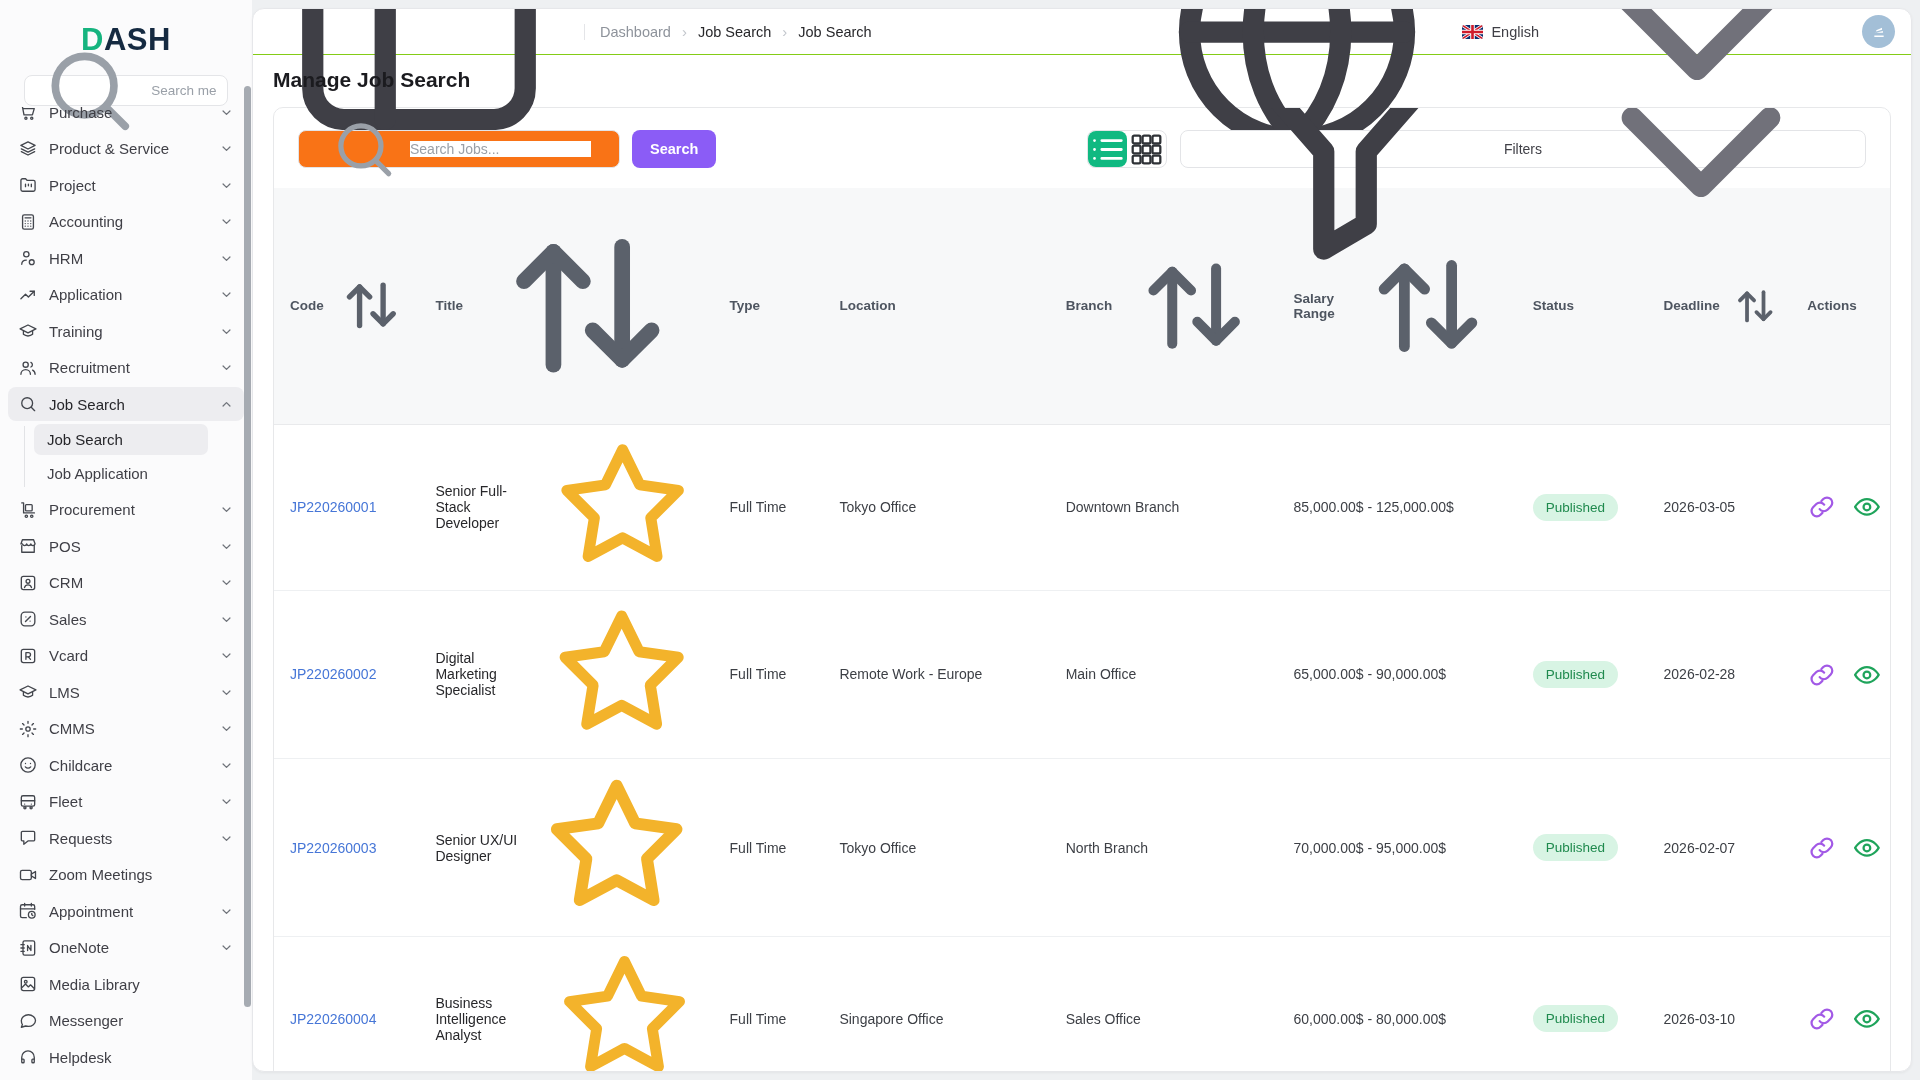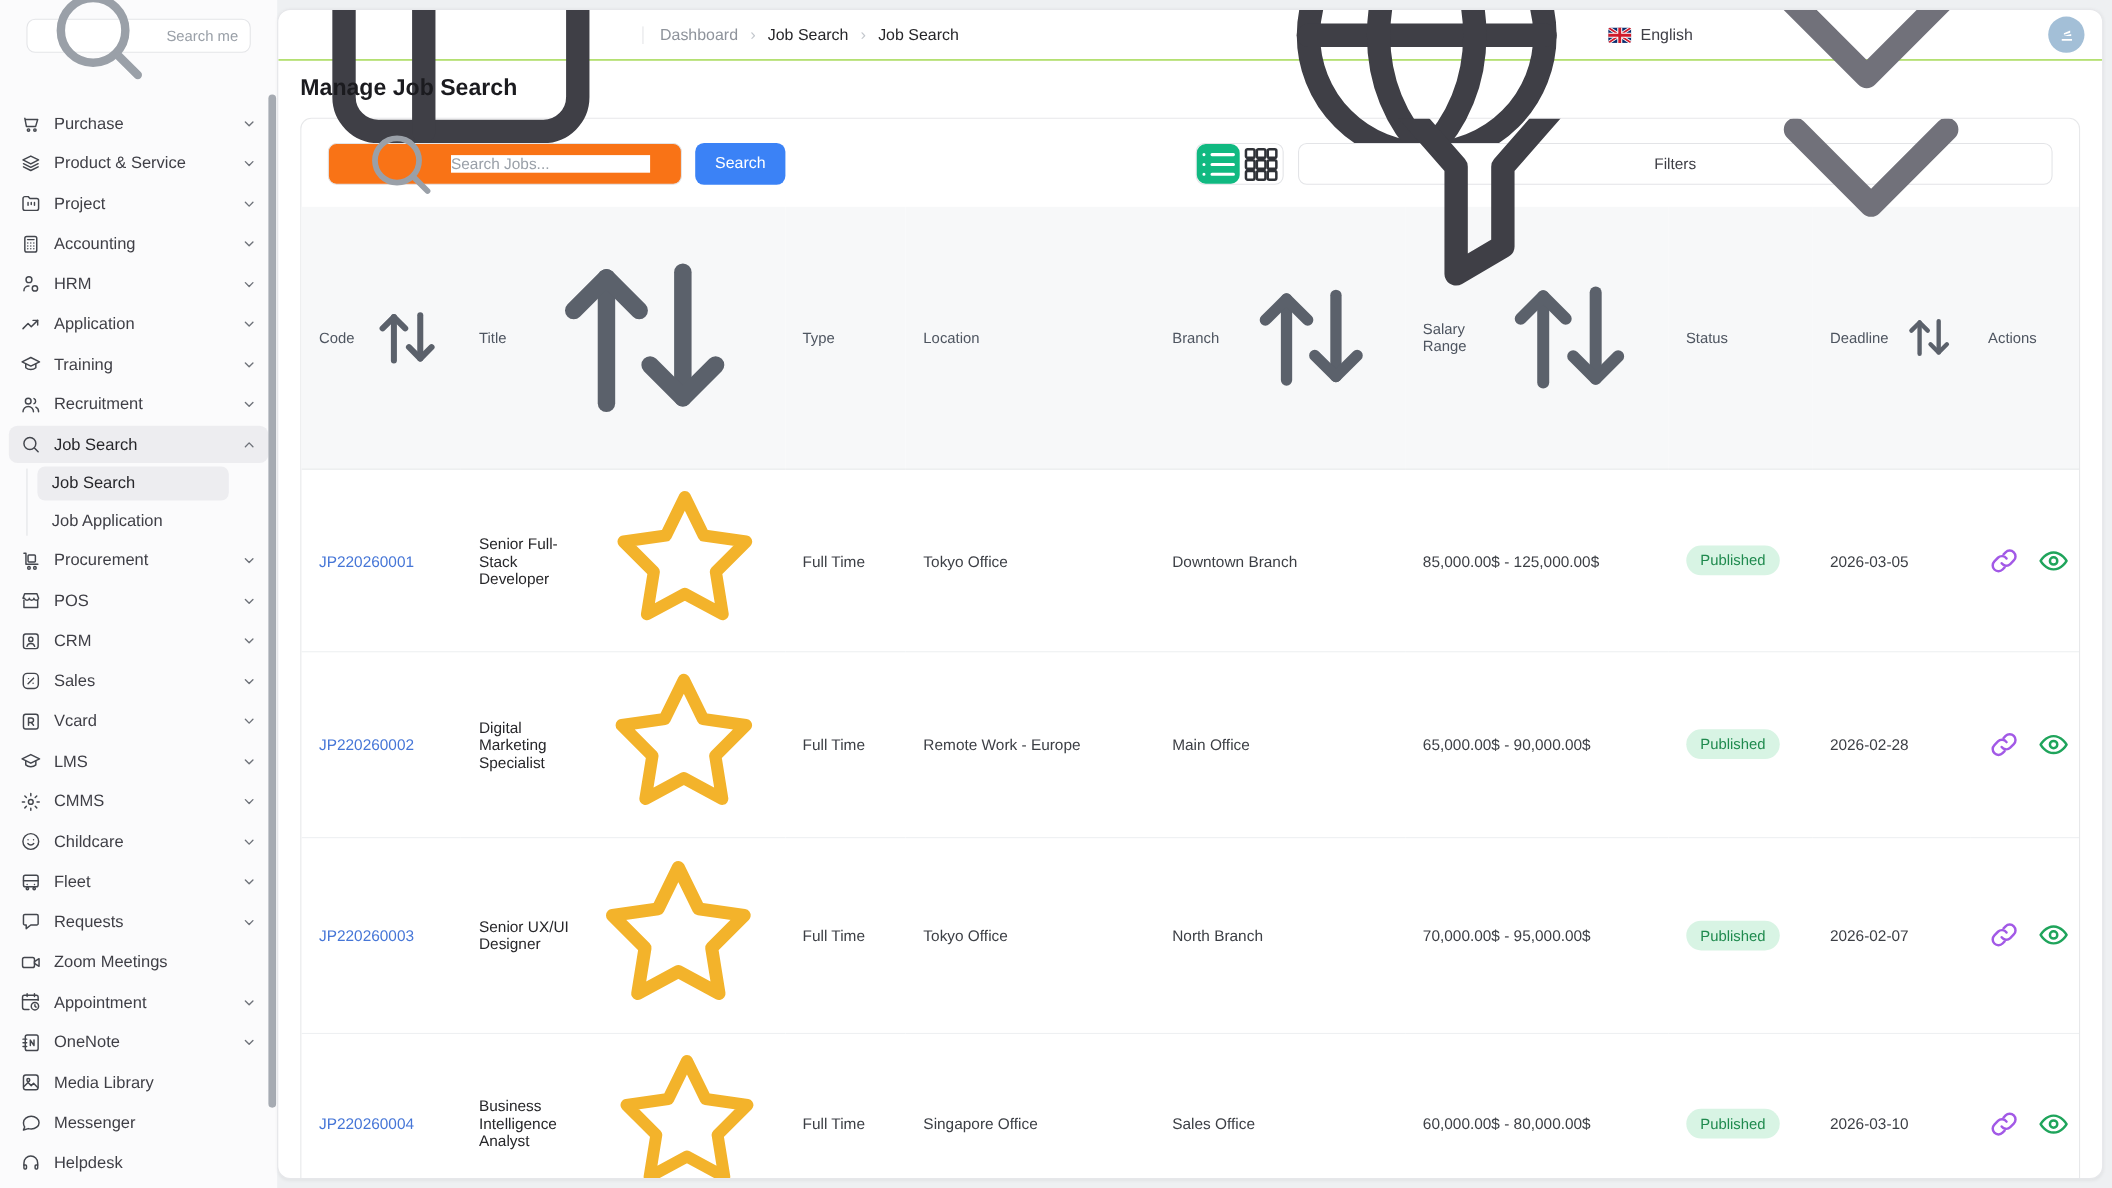"DASH" div.logo { html: none -> <div> <span>D</span><span>ASH</span> </div> }
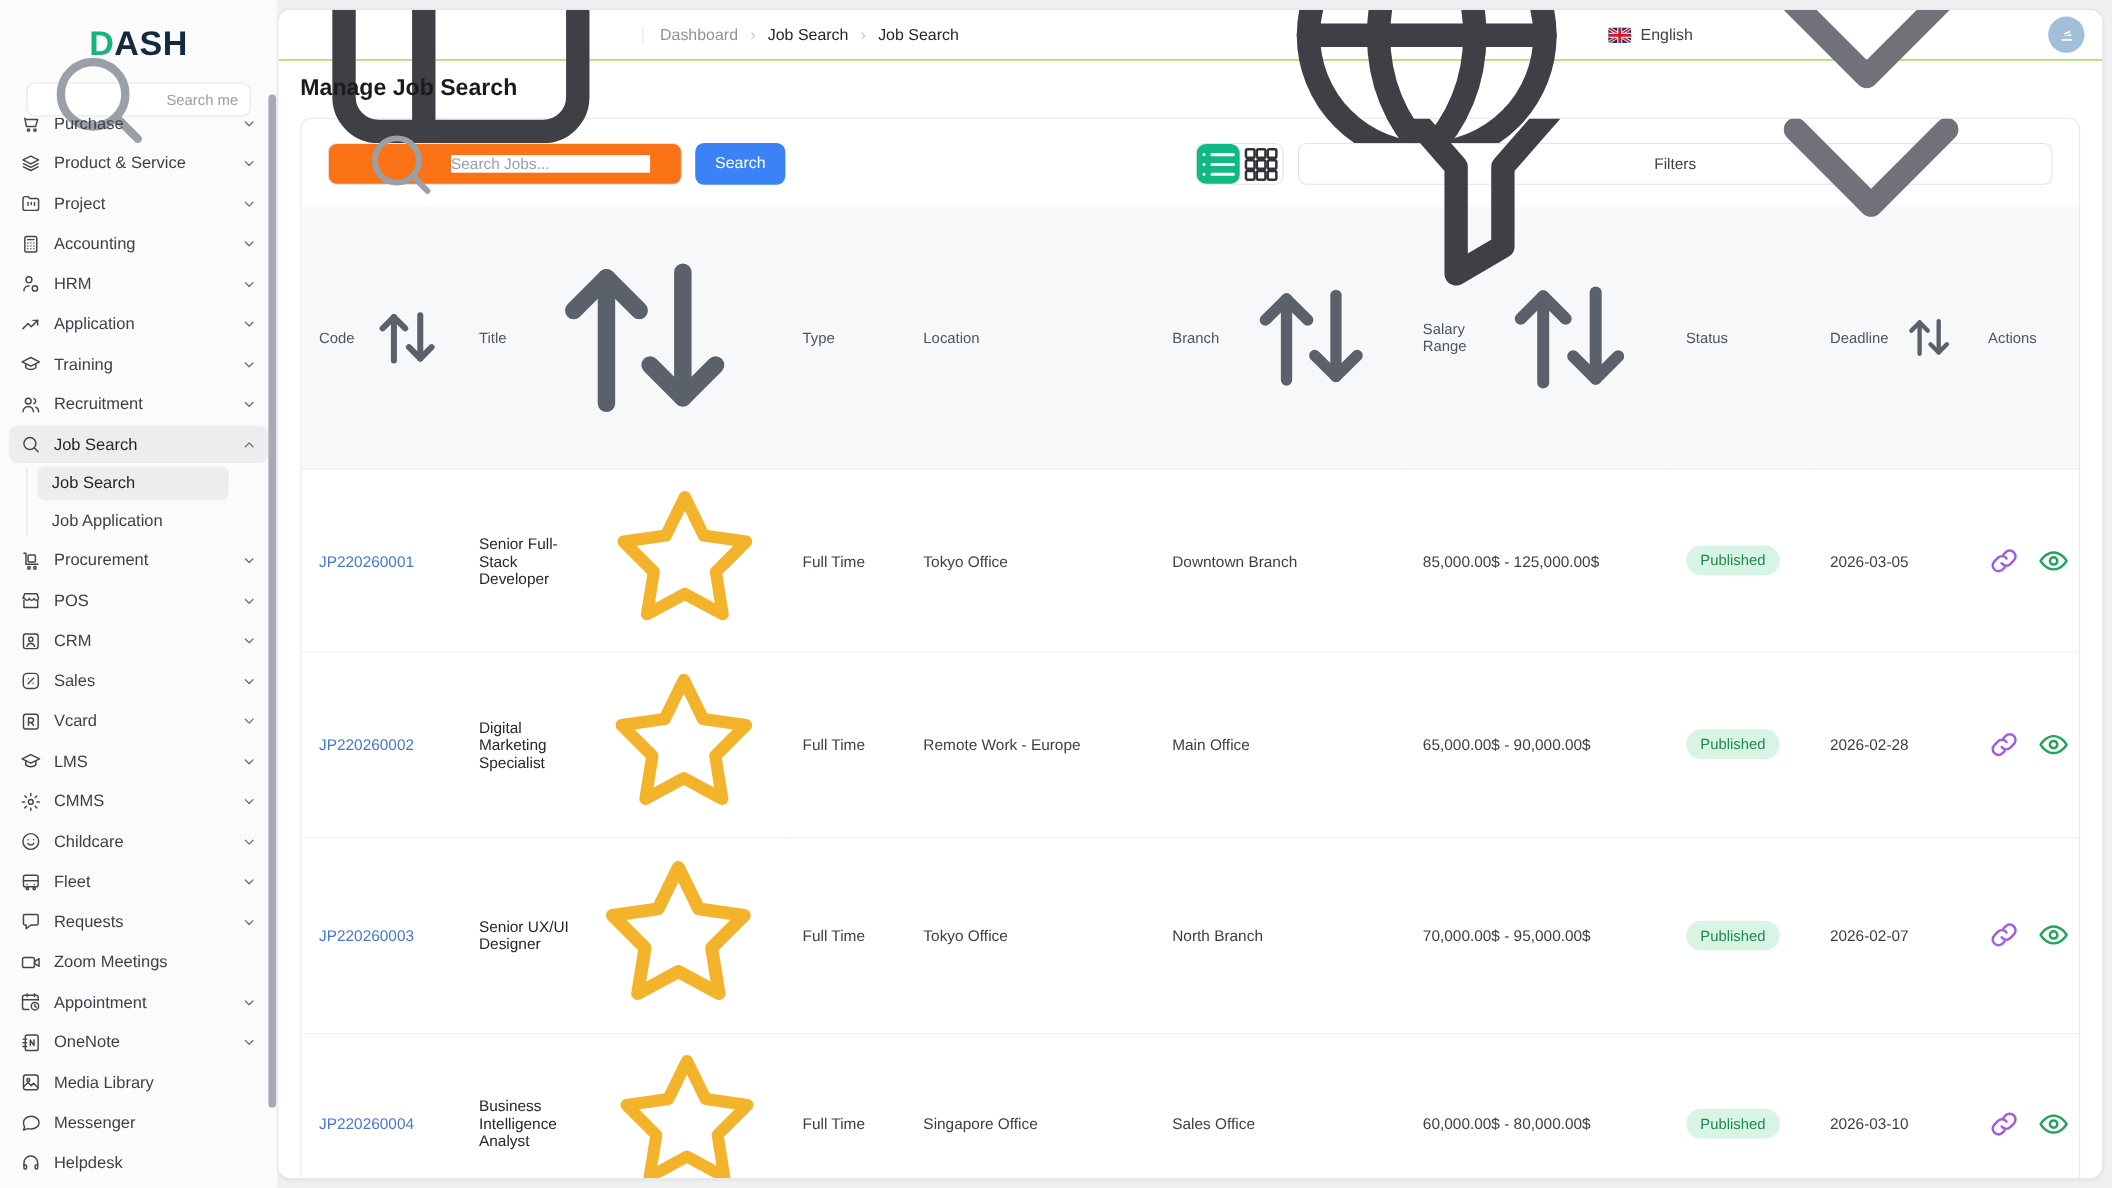"Search" .search-btn { background: #3b82f6 -> #8b5cf6; font-weight: 400 -> 700 }
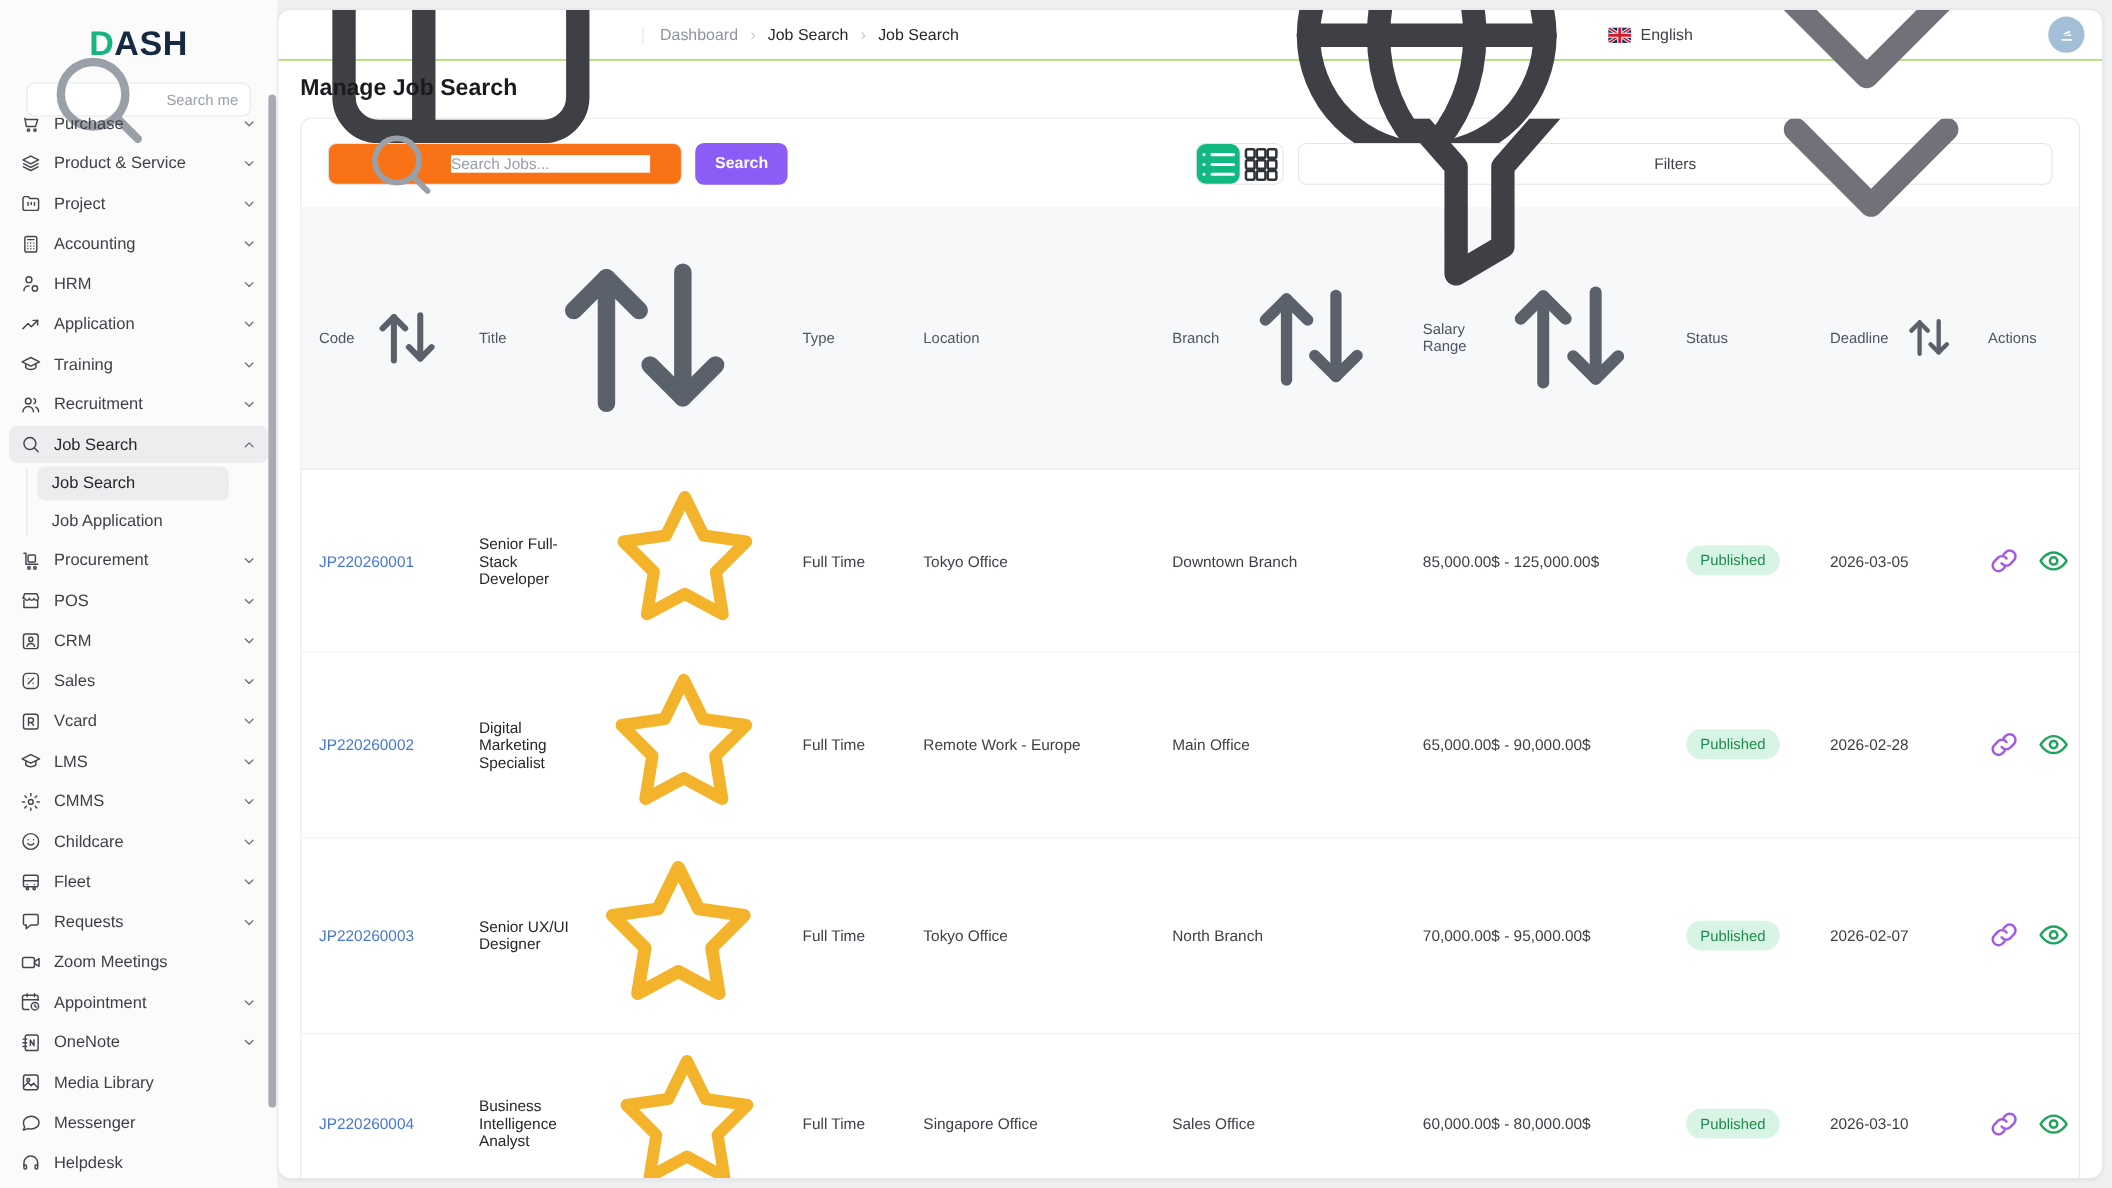"Code" thead th { font-weight: 400 -> 700 }
